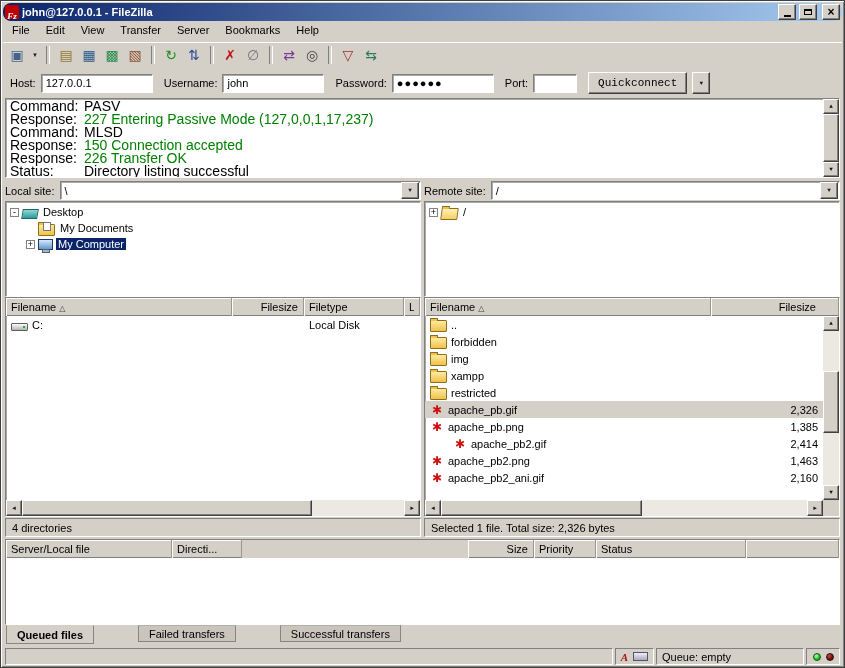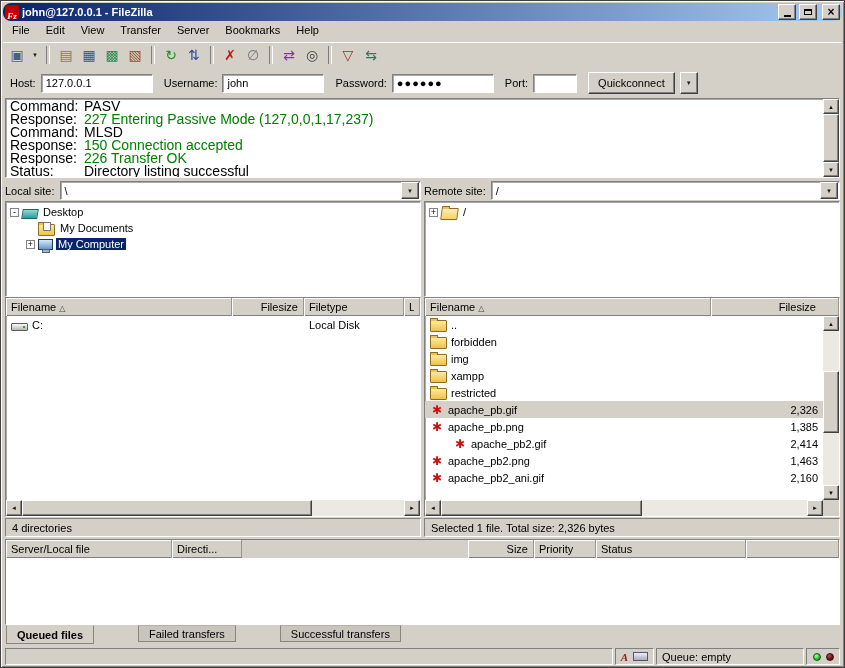"Quickconnect" .raised { font-family: none -> Liberation Mono, monospace }
